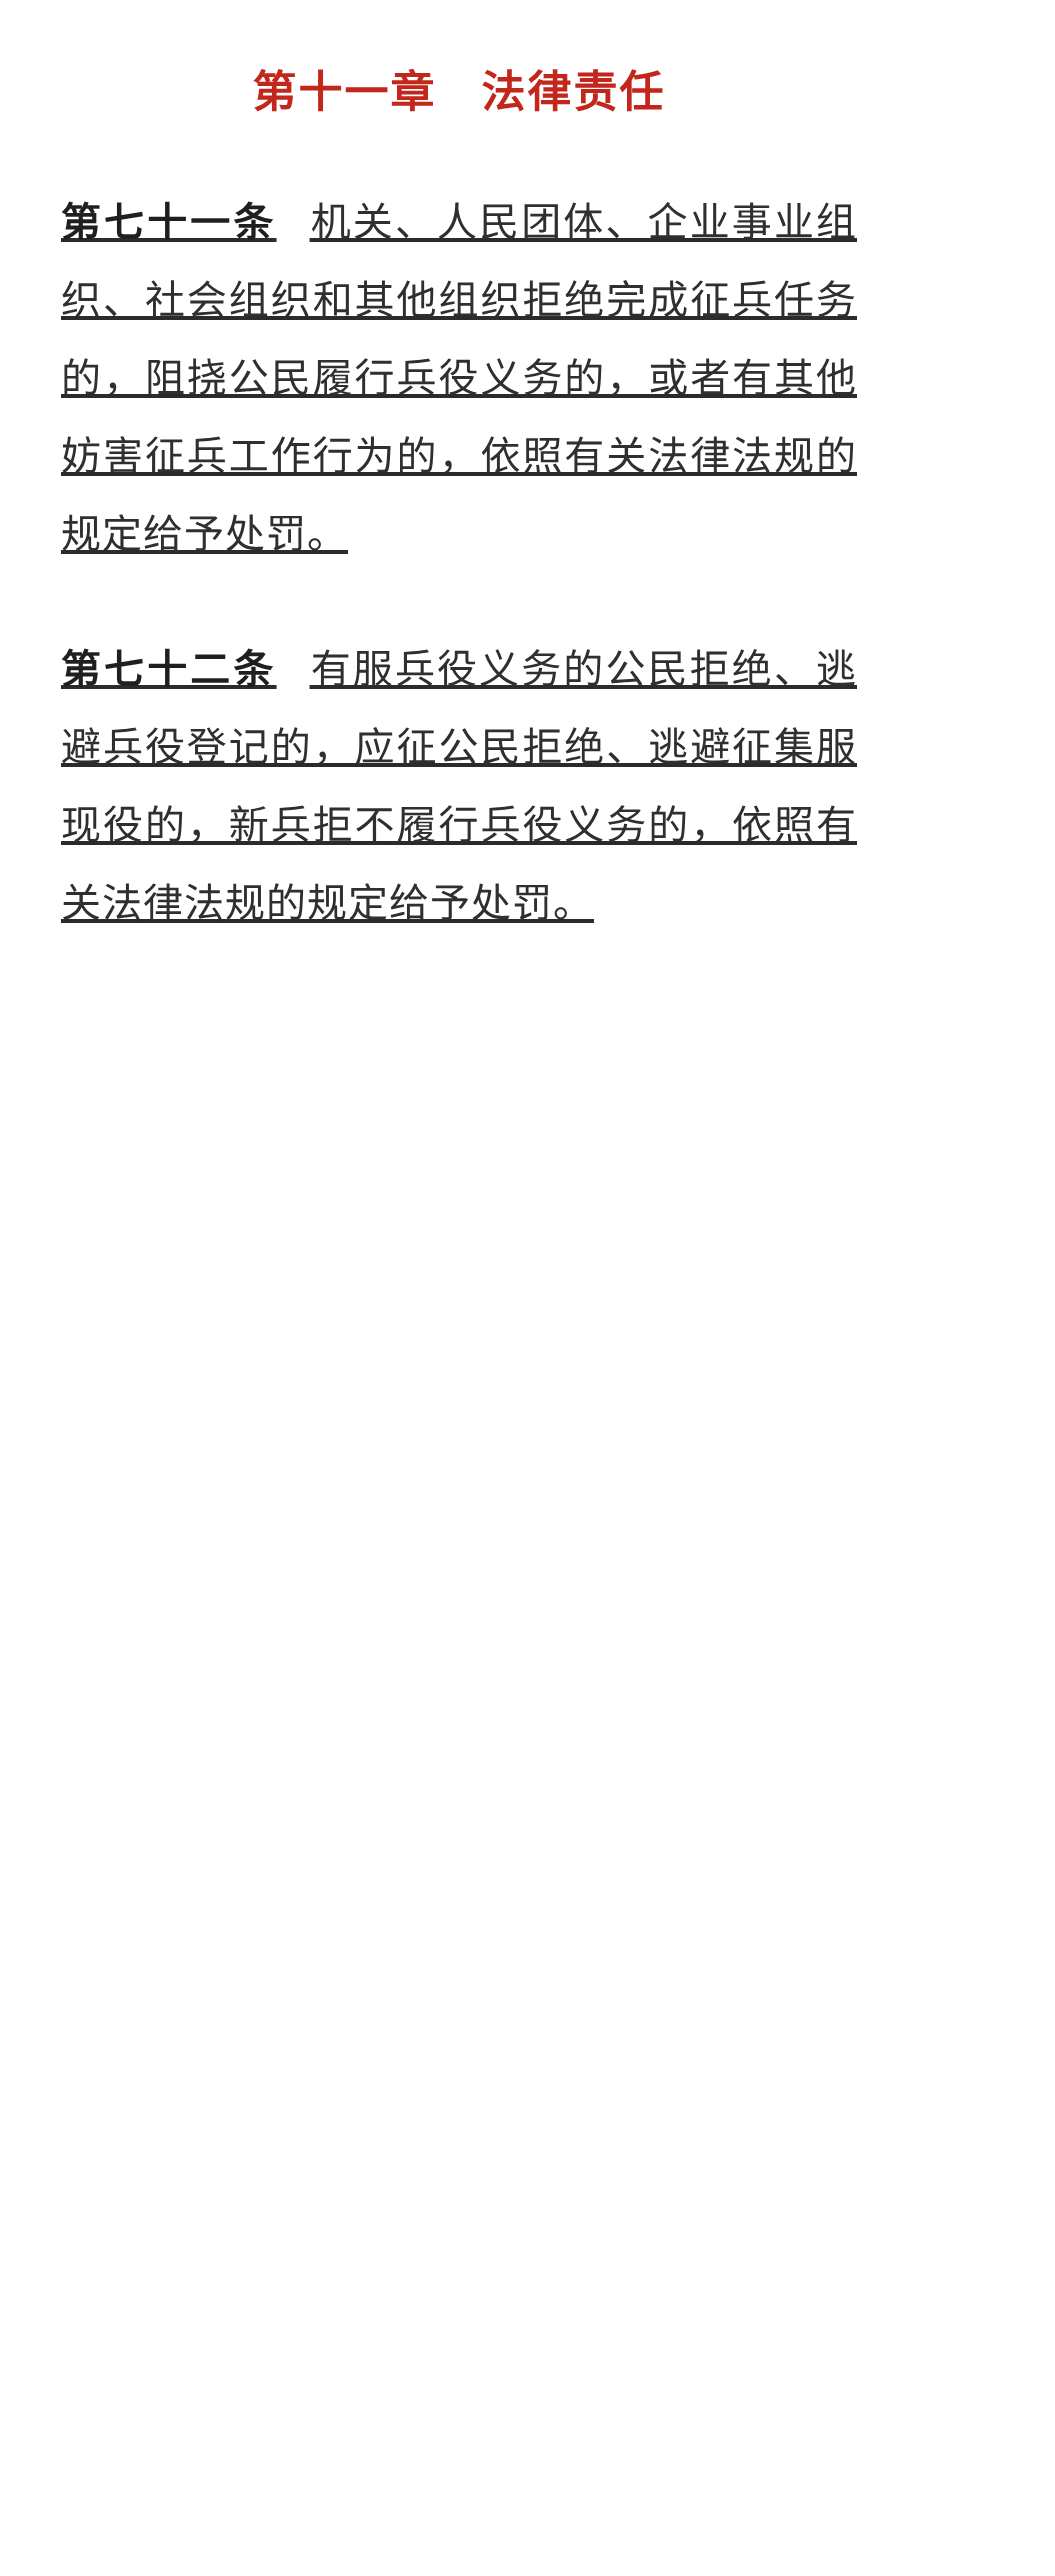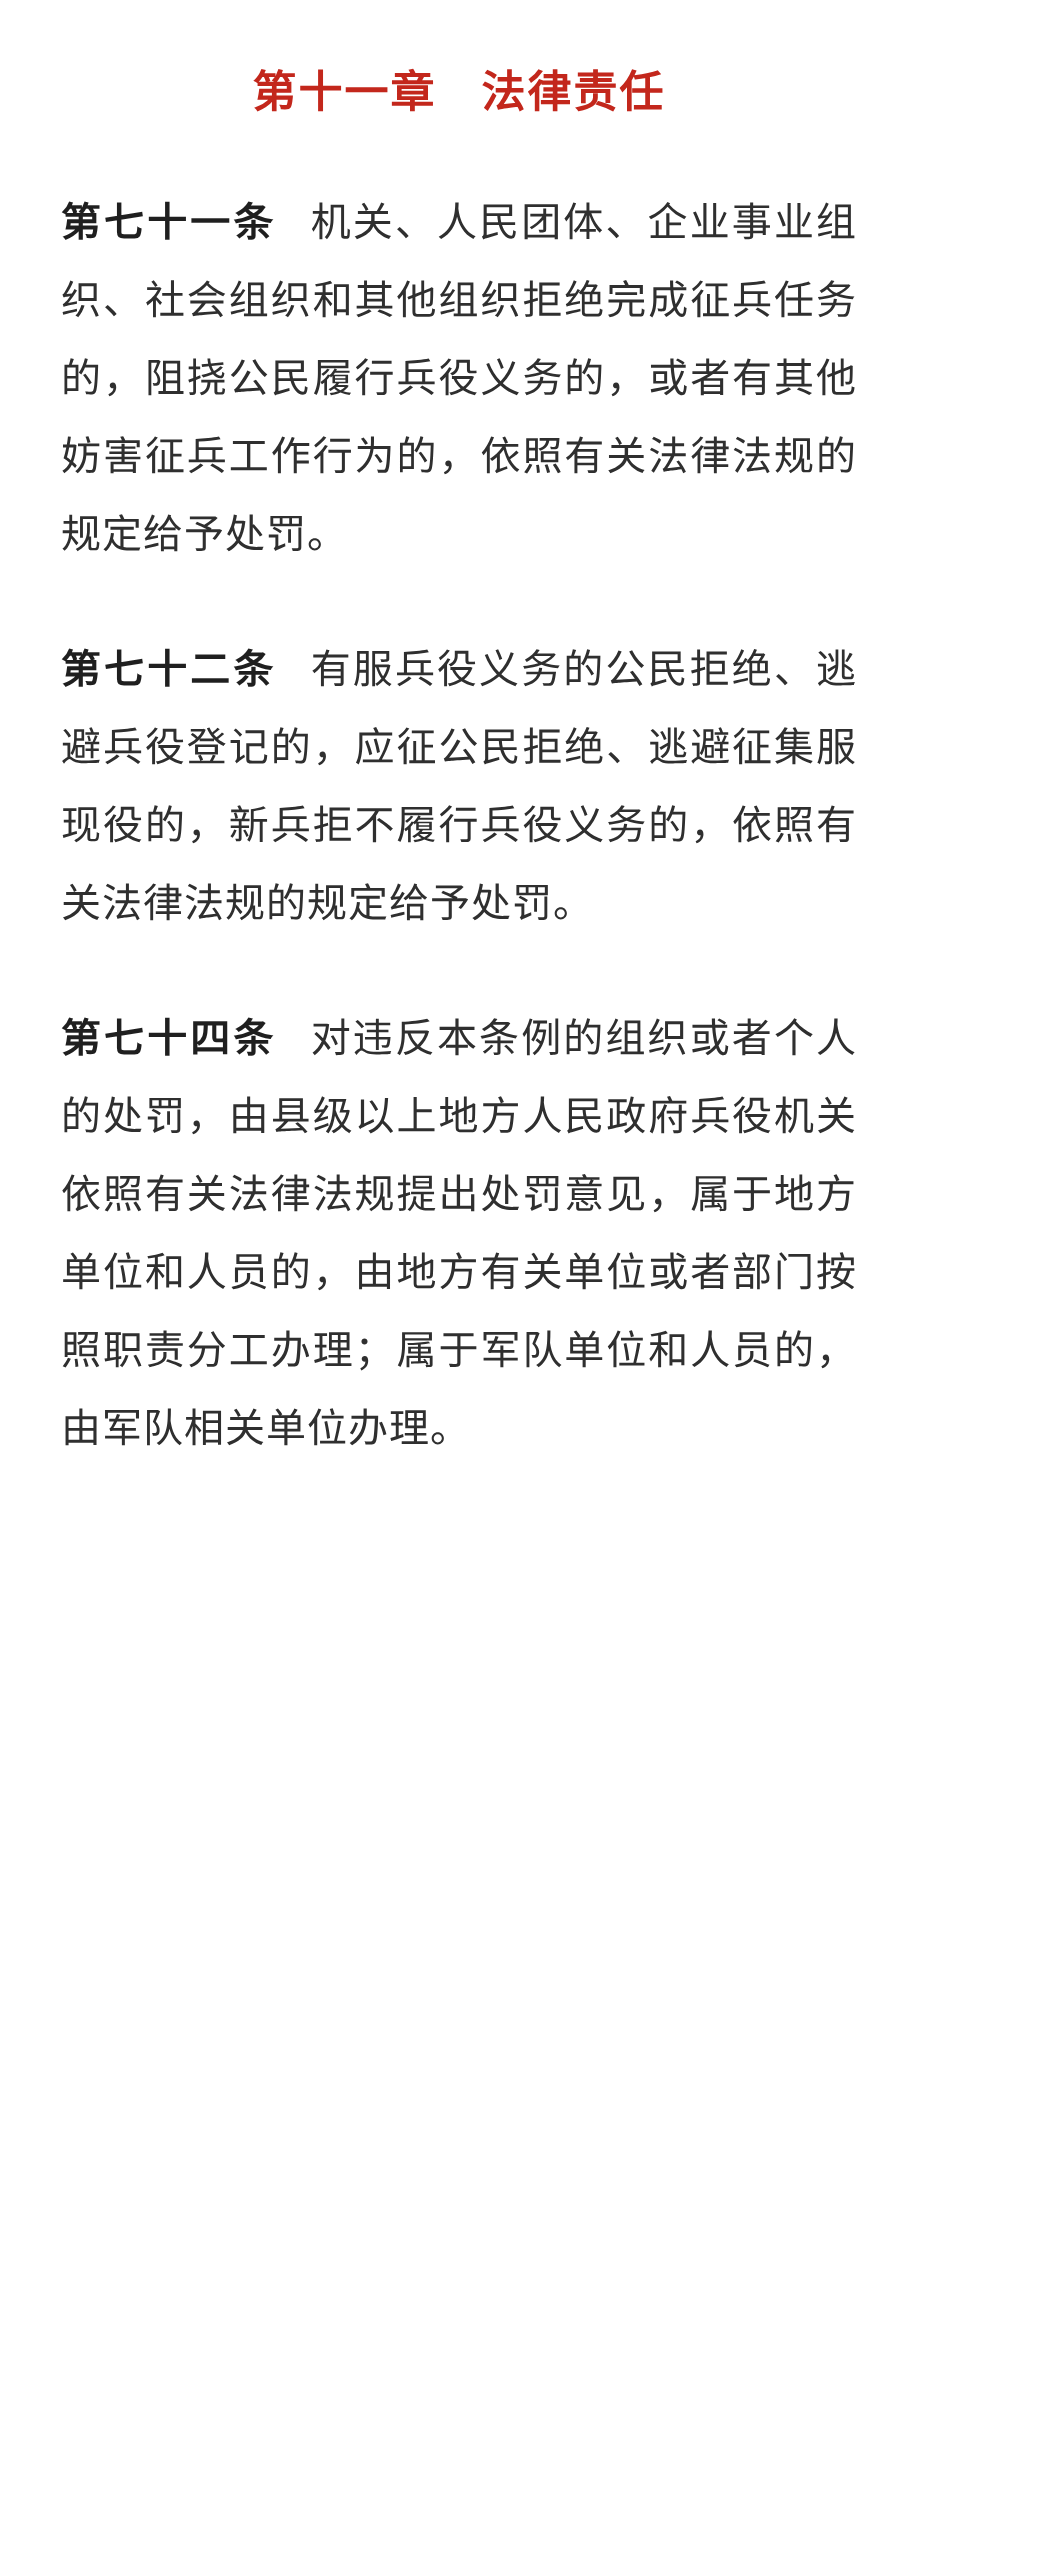"第七十一条" .article { text-decoration: none -> underline }
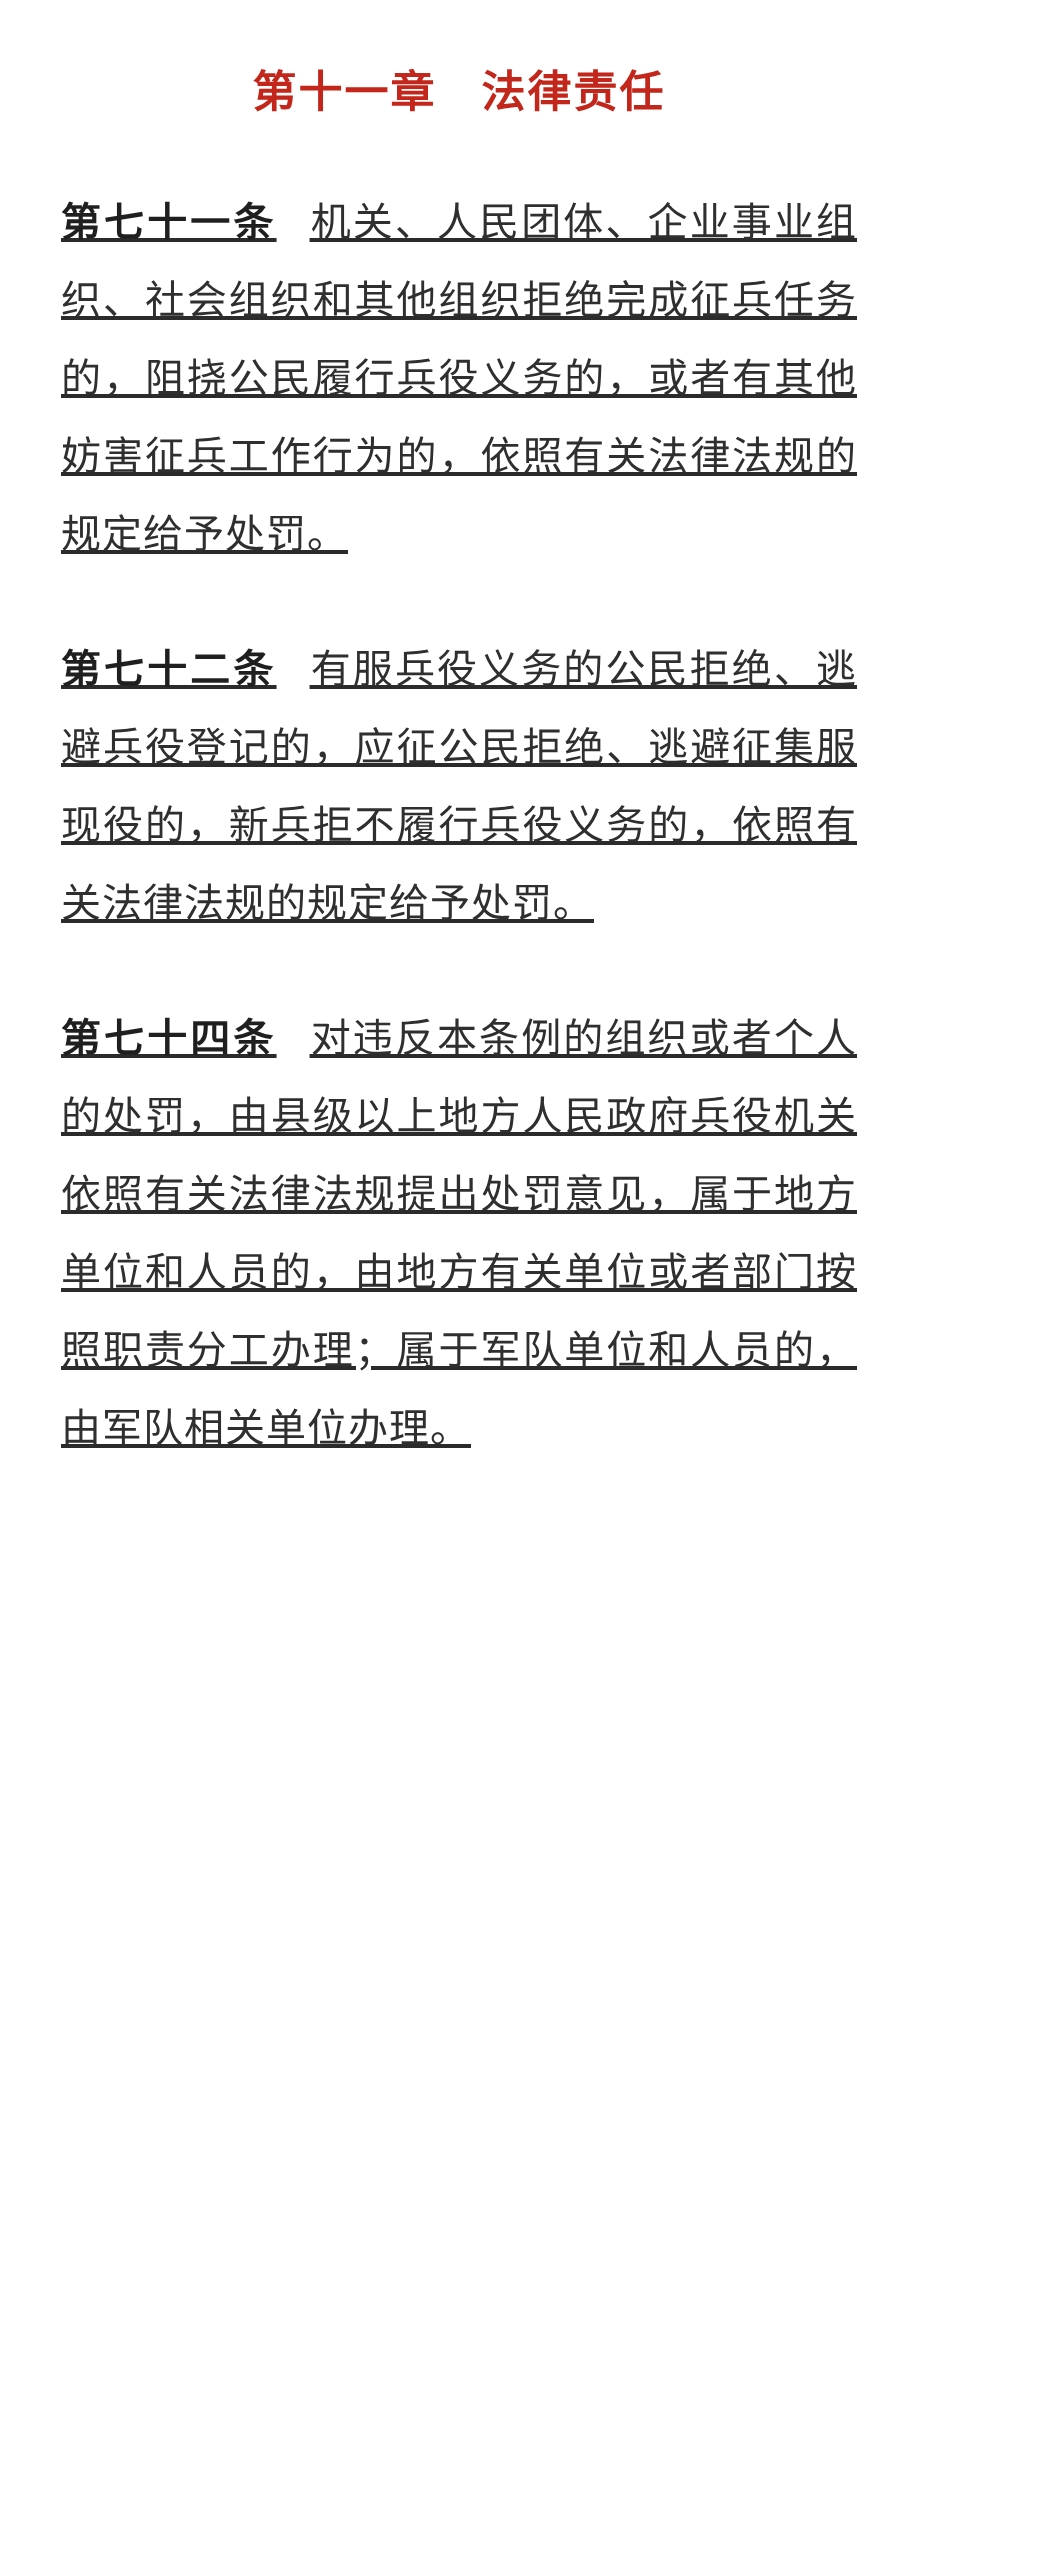"第七十四条" div.article { html: <div> <p> <span>第七十四条</span><span></span><span>对违反本条例的组织或者个人的处罚，由县级以上地方人民政府兵役机关依照有关法律法规提出处罚意见，属于地方单位和人员的，由地方有关单位或者部门按照职责分工办理；属于军队单位和人员的，由军队相关单位办理。</span> </p> </div> -> none }
